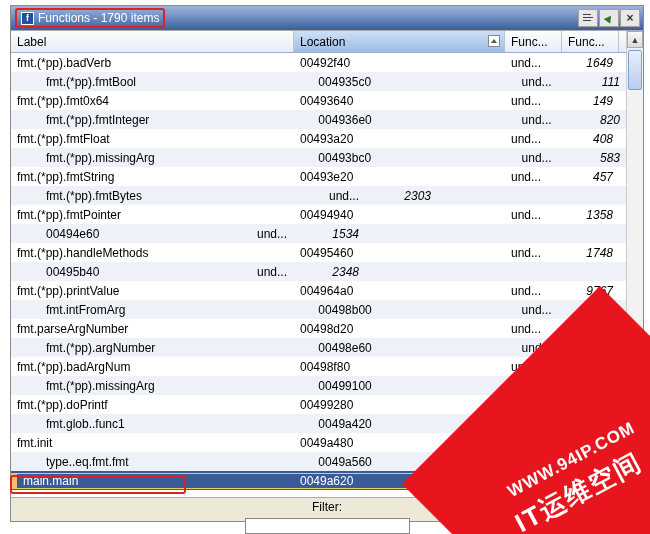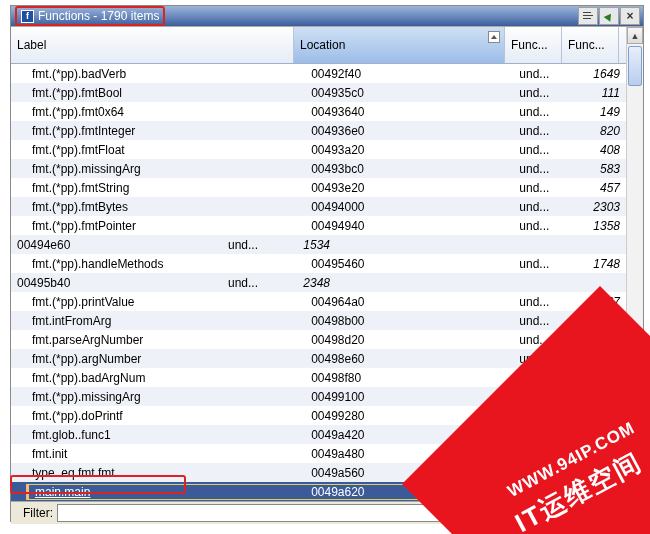"Label" .col-headers { height: 37px -> 22px }
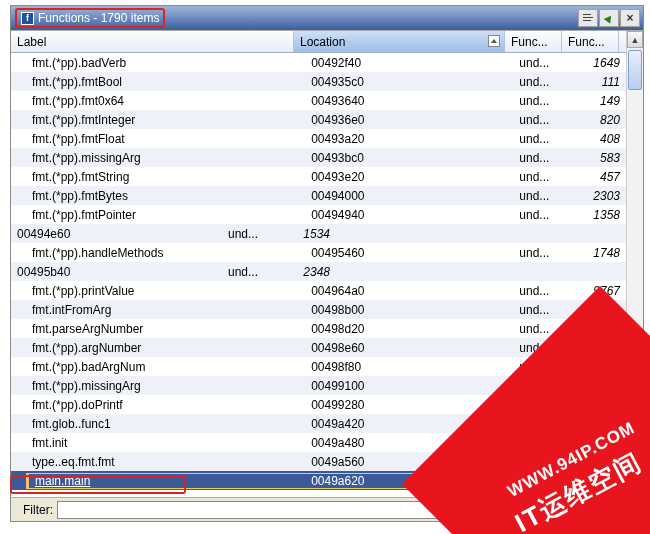"fmt.(*pp).badVerb" .row .c.label { margin-left: 15px -> none }
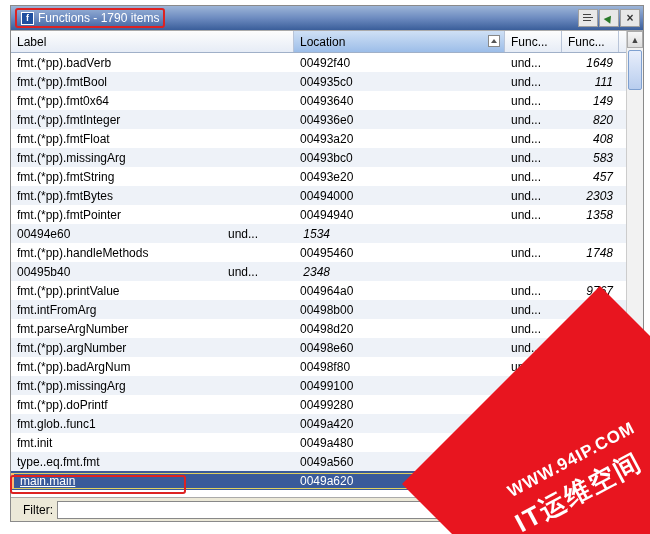"fmt.(*pp).fmtBool" .row.odd { padding-left: none -> 29px }
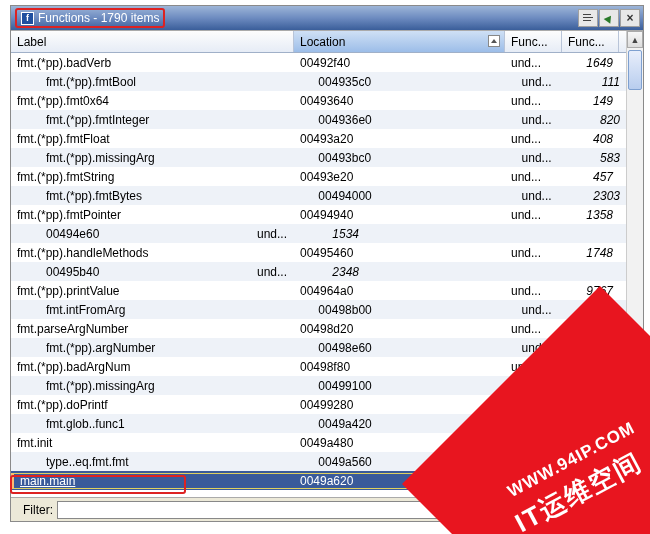"00494000" div.c { html: <div>00494000</div> -> none }
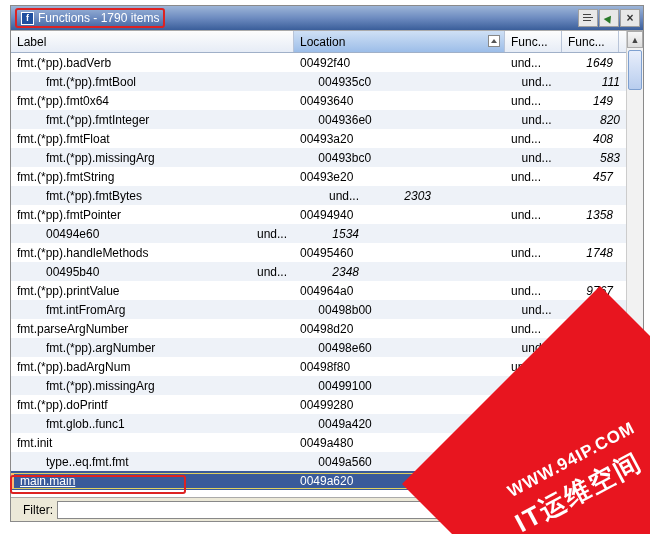"main.main" .row.selected .c.label { border-left: 3px solid #fdba74 -> 6px solid #fdba74; text-decoration: underline -> none }
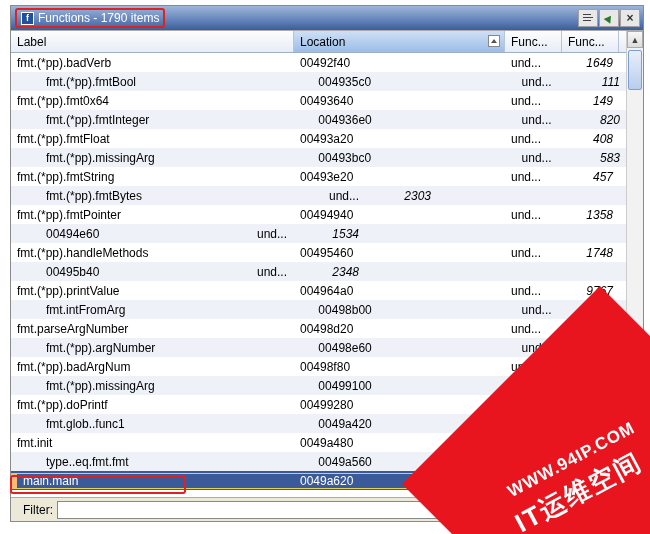"Filter:" .filter-row { flex-direction: none -> column; padding: 2px 12px -> 2px 4px }
